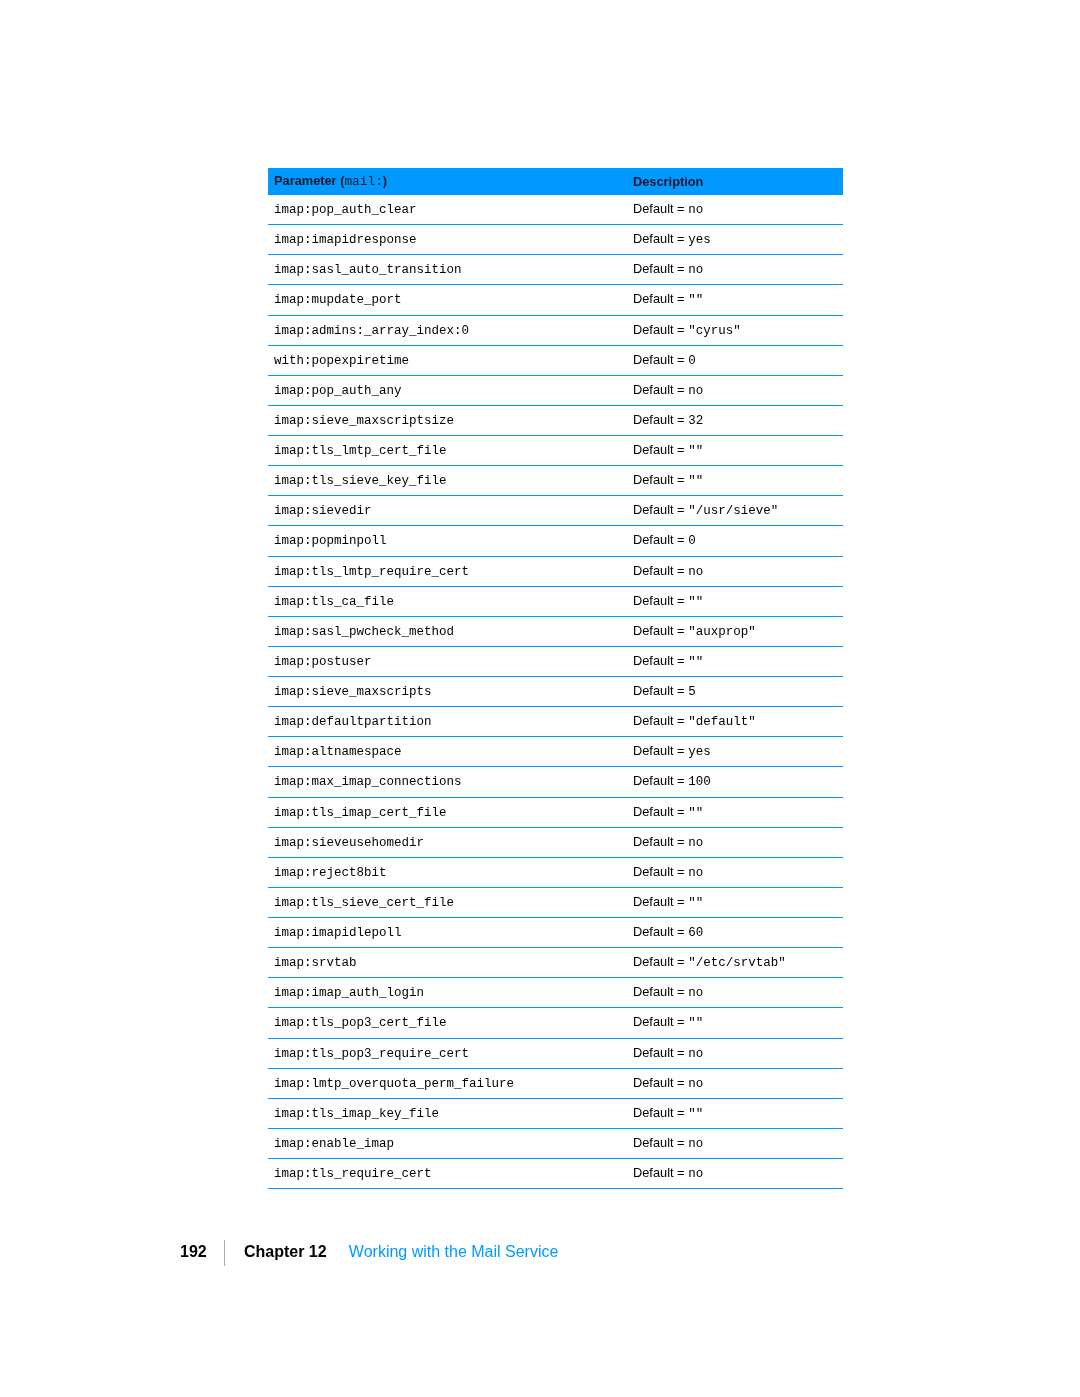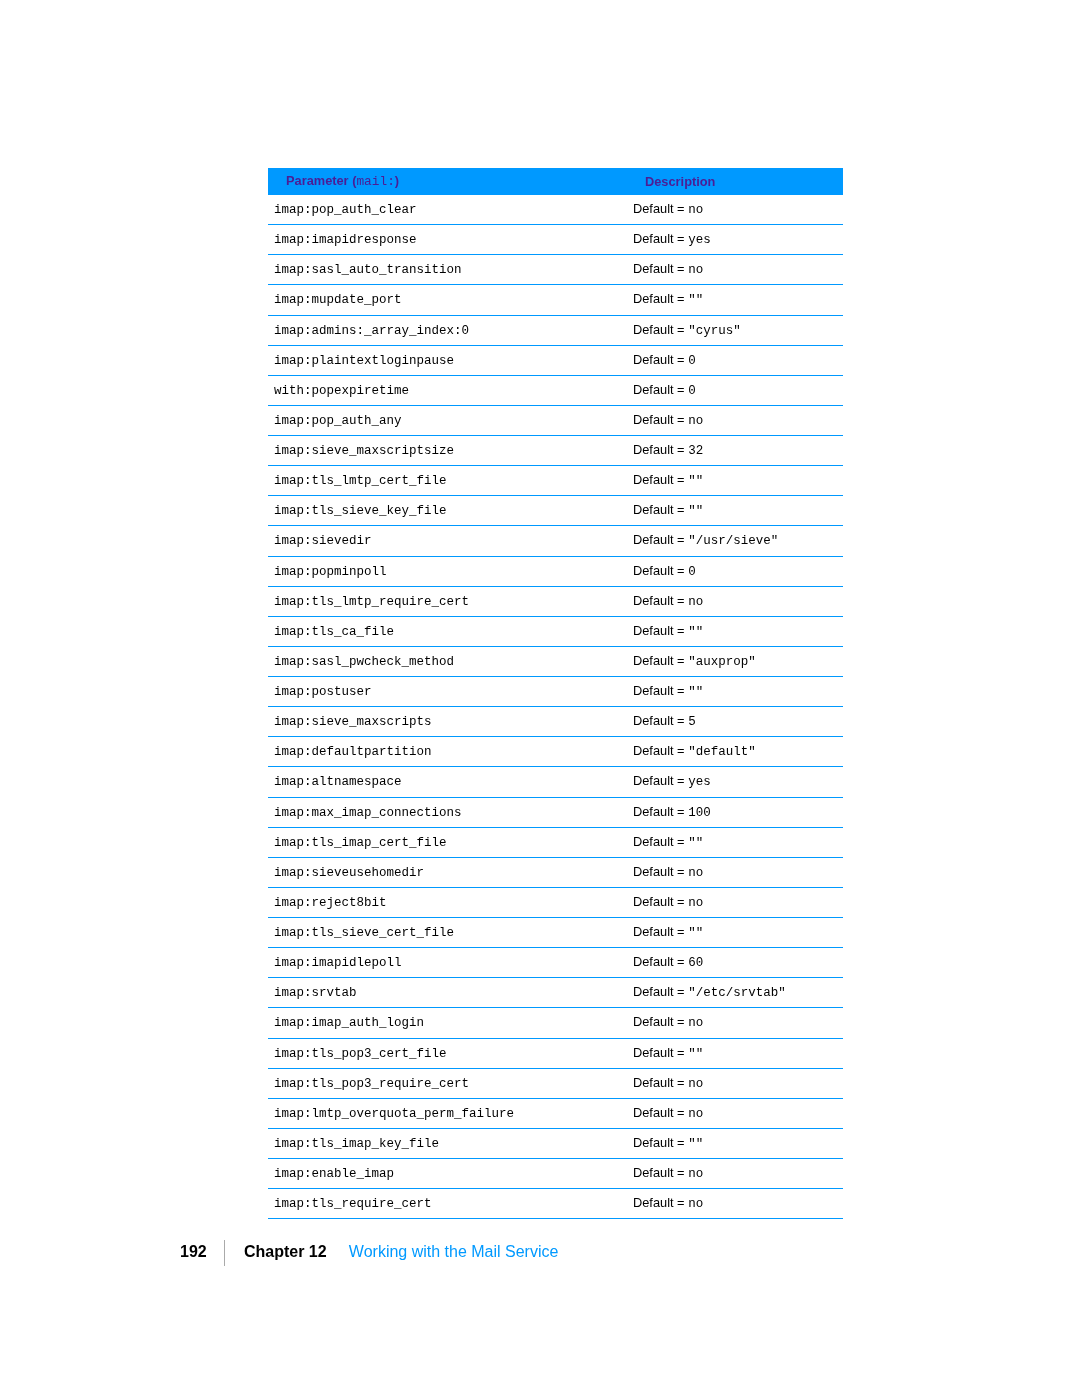"Parameter (mail:)" thead th { color: #4c1d95 -> #0f172a; padding: 5px 8px 5px 18px -> 5px 8px 5px 6px }
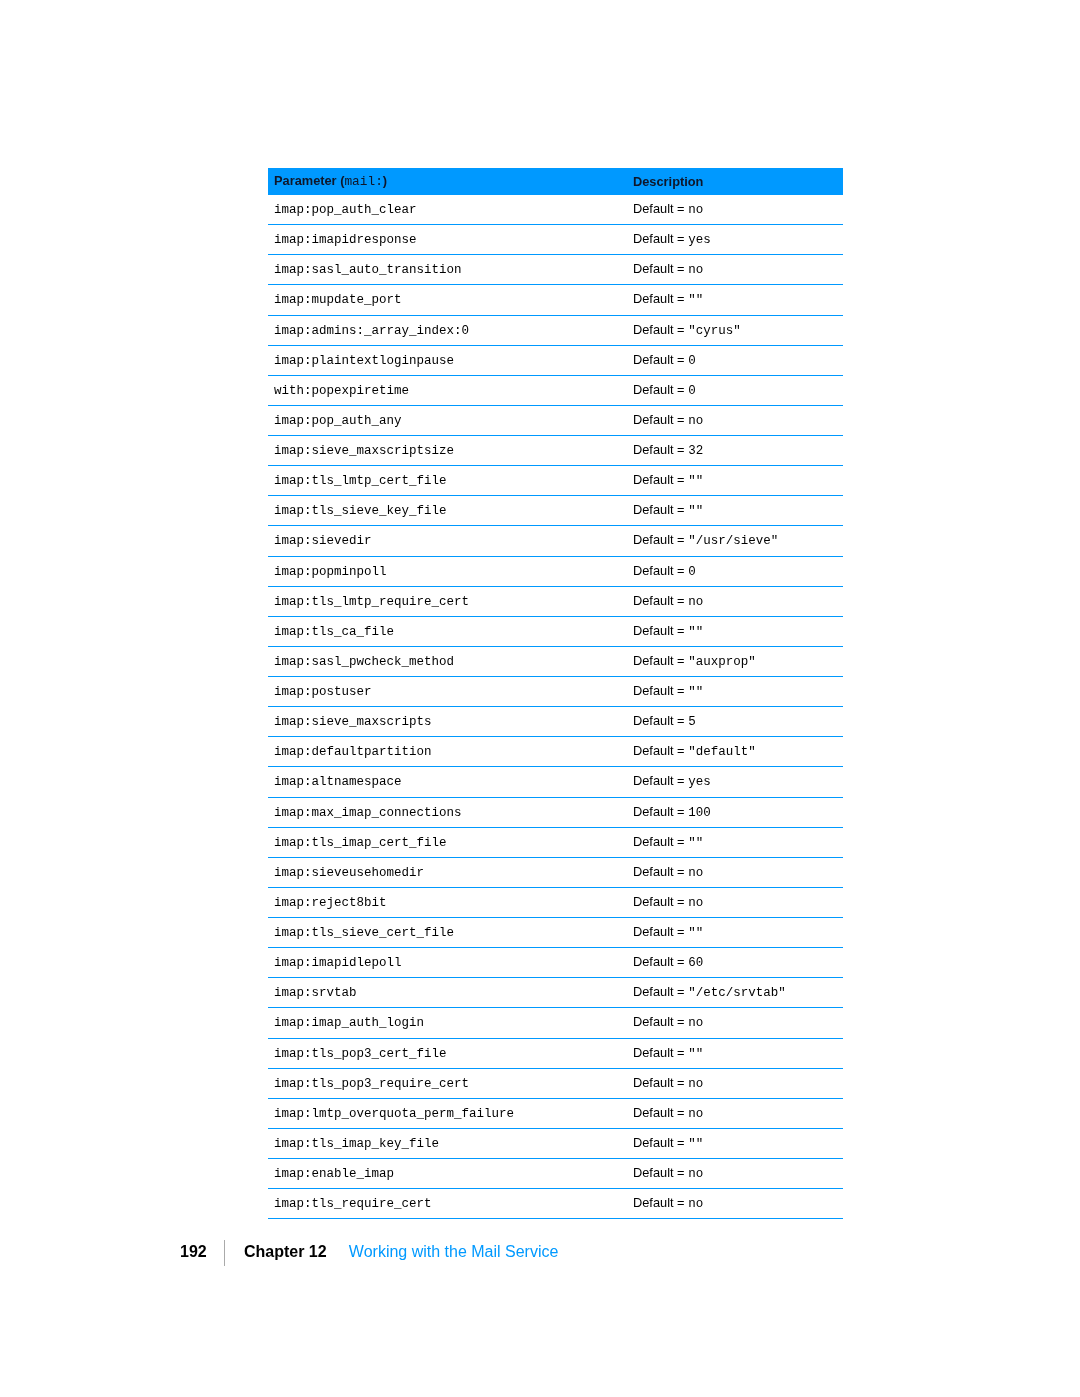"imap:plaintextloginpause" tr { html: <tr> <td><span>imap:plaintextloginpause</span></td> <td><span>Default = </span><span>0</span></td> </tr> -> none }
